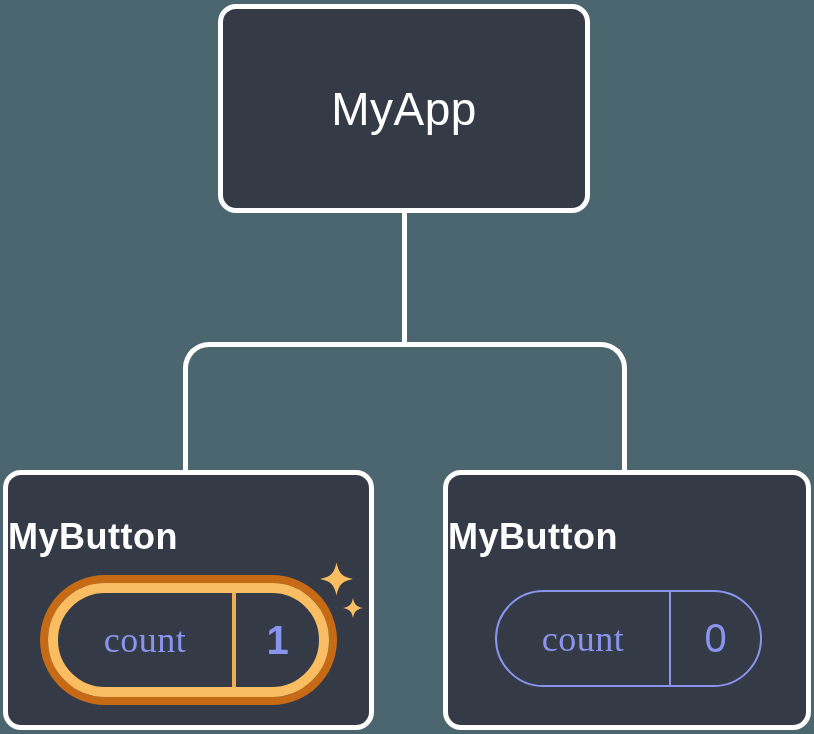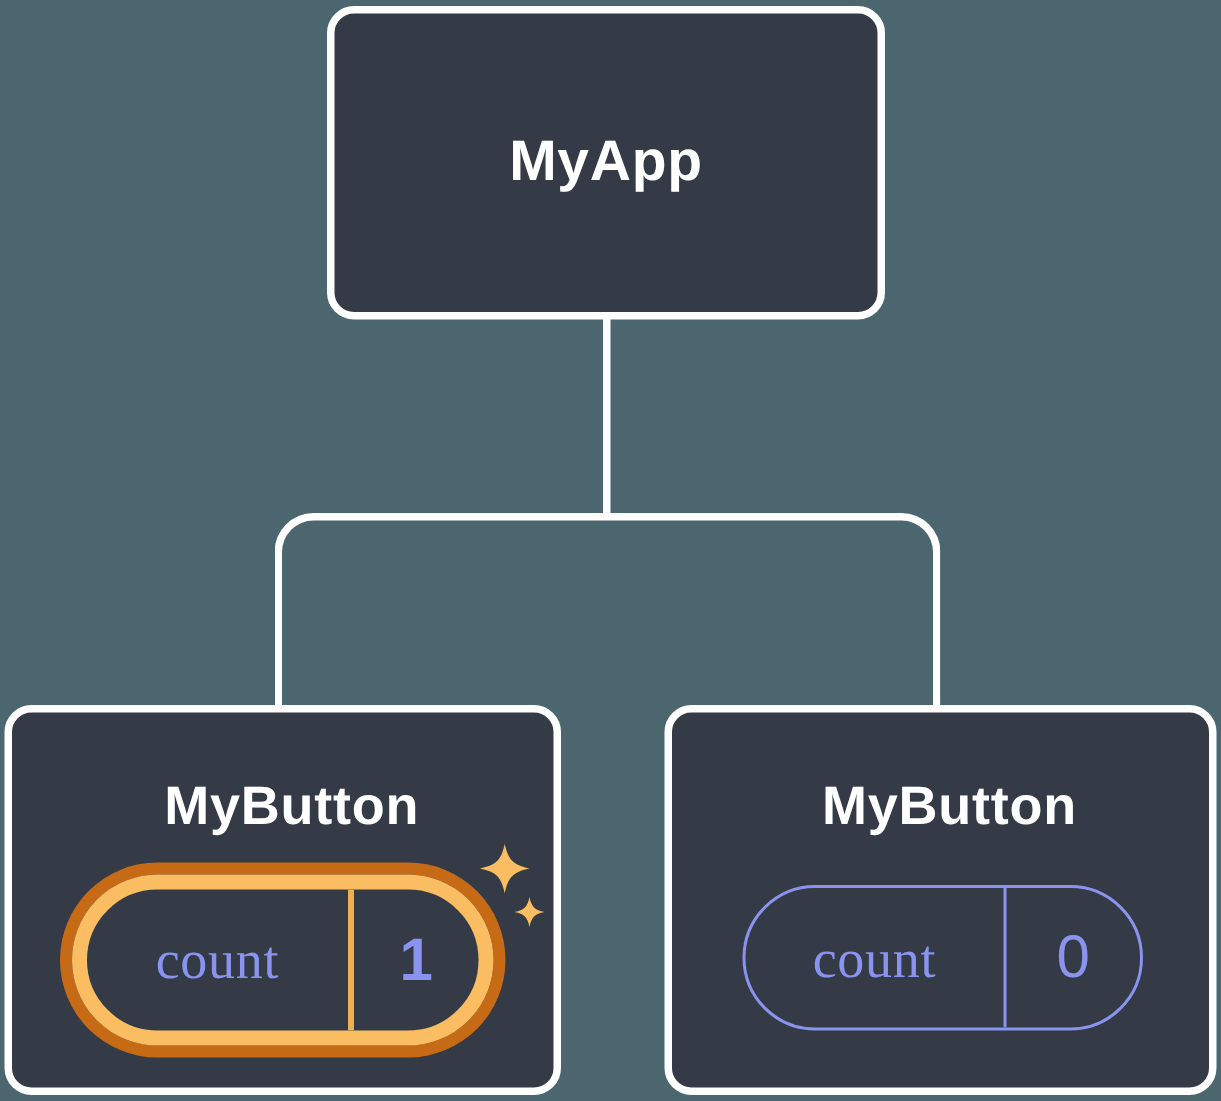"MyApp" .root-label { font-size: 38px -> 46px; font-weight: 700 -> 400 }
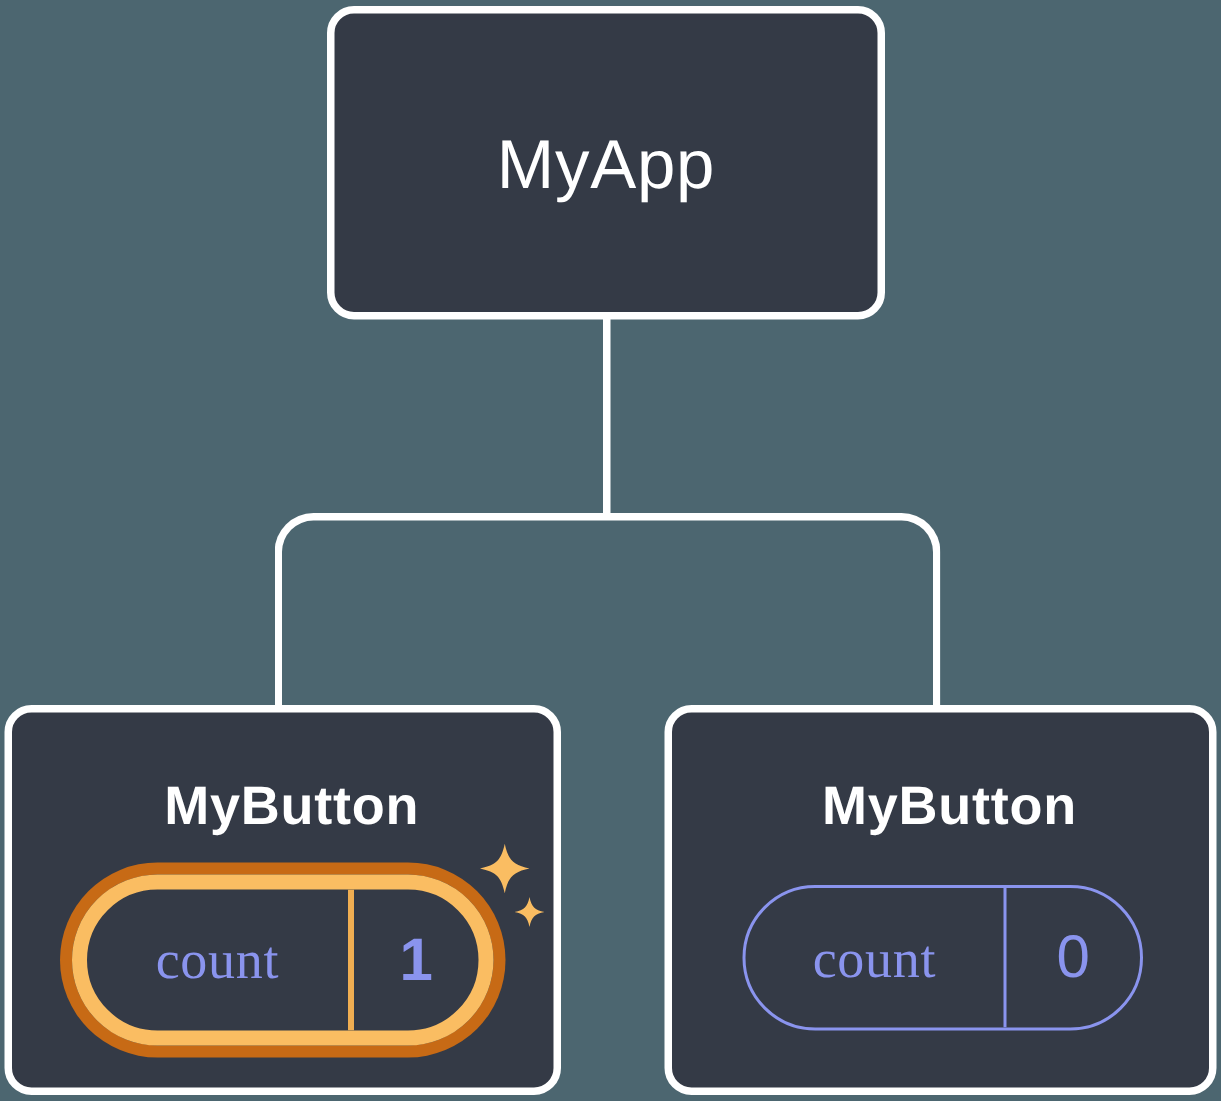"MyButton" .child-title { padding-left: 12px -> none; text-align: center -> none }
